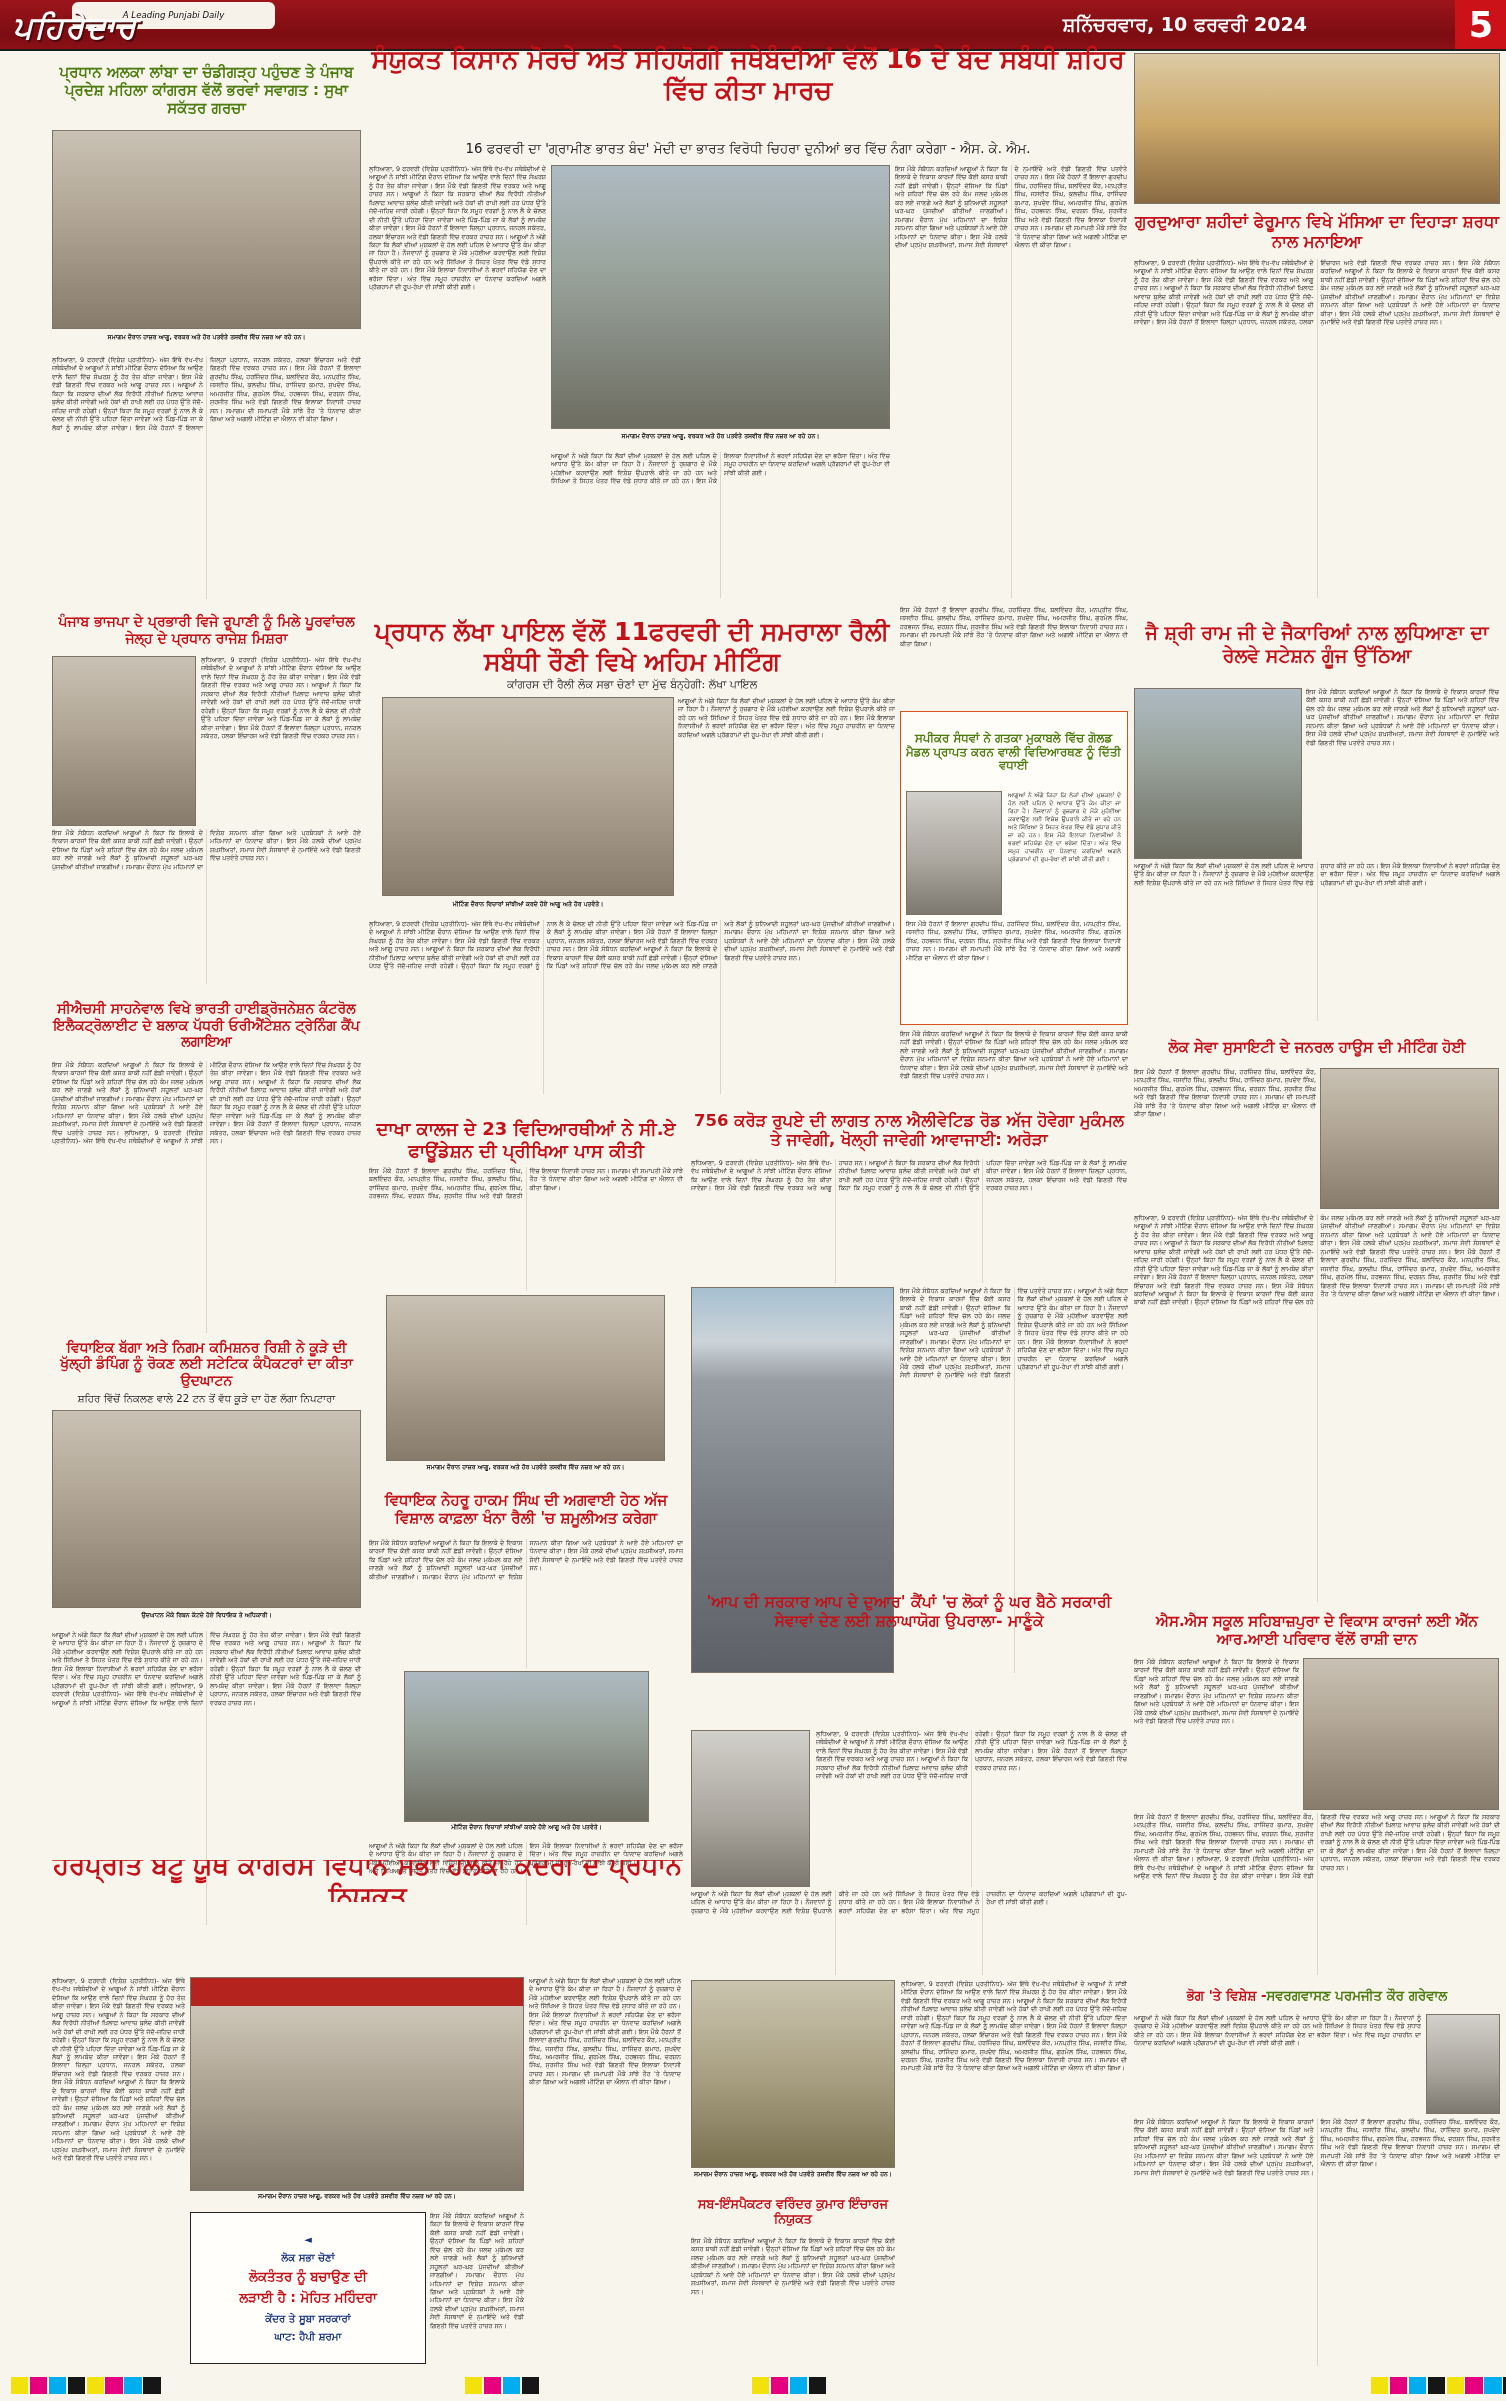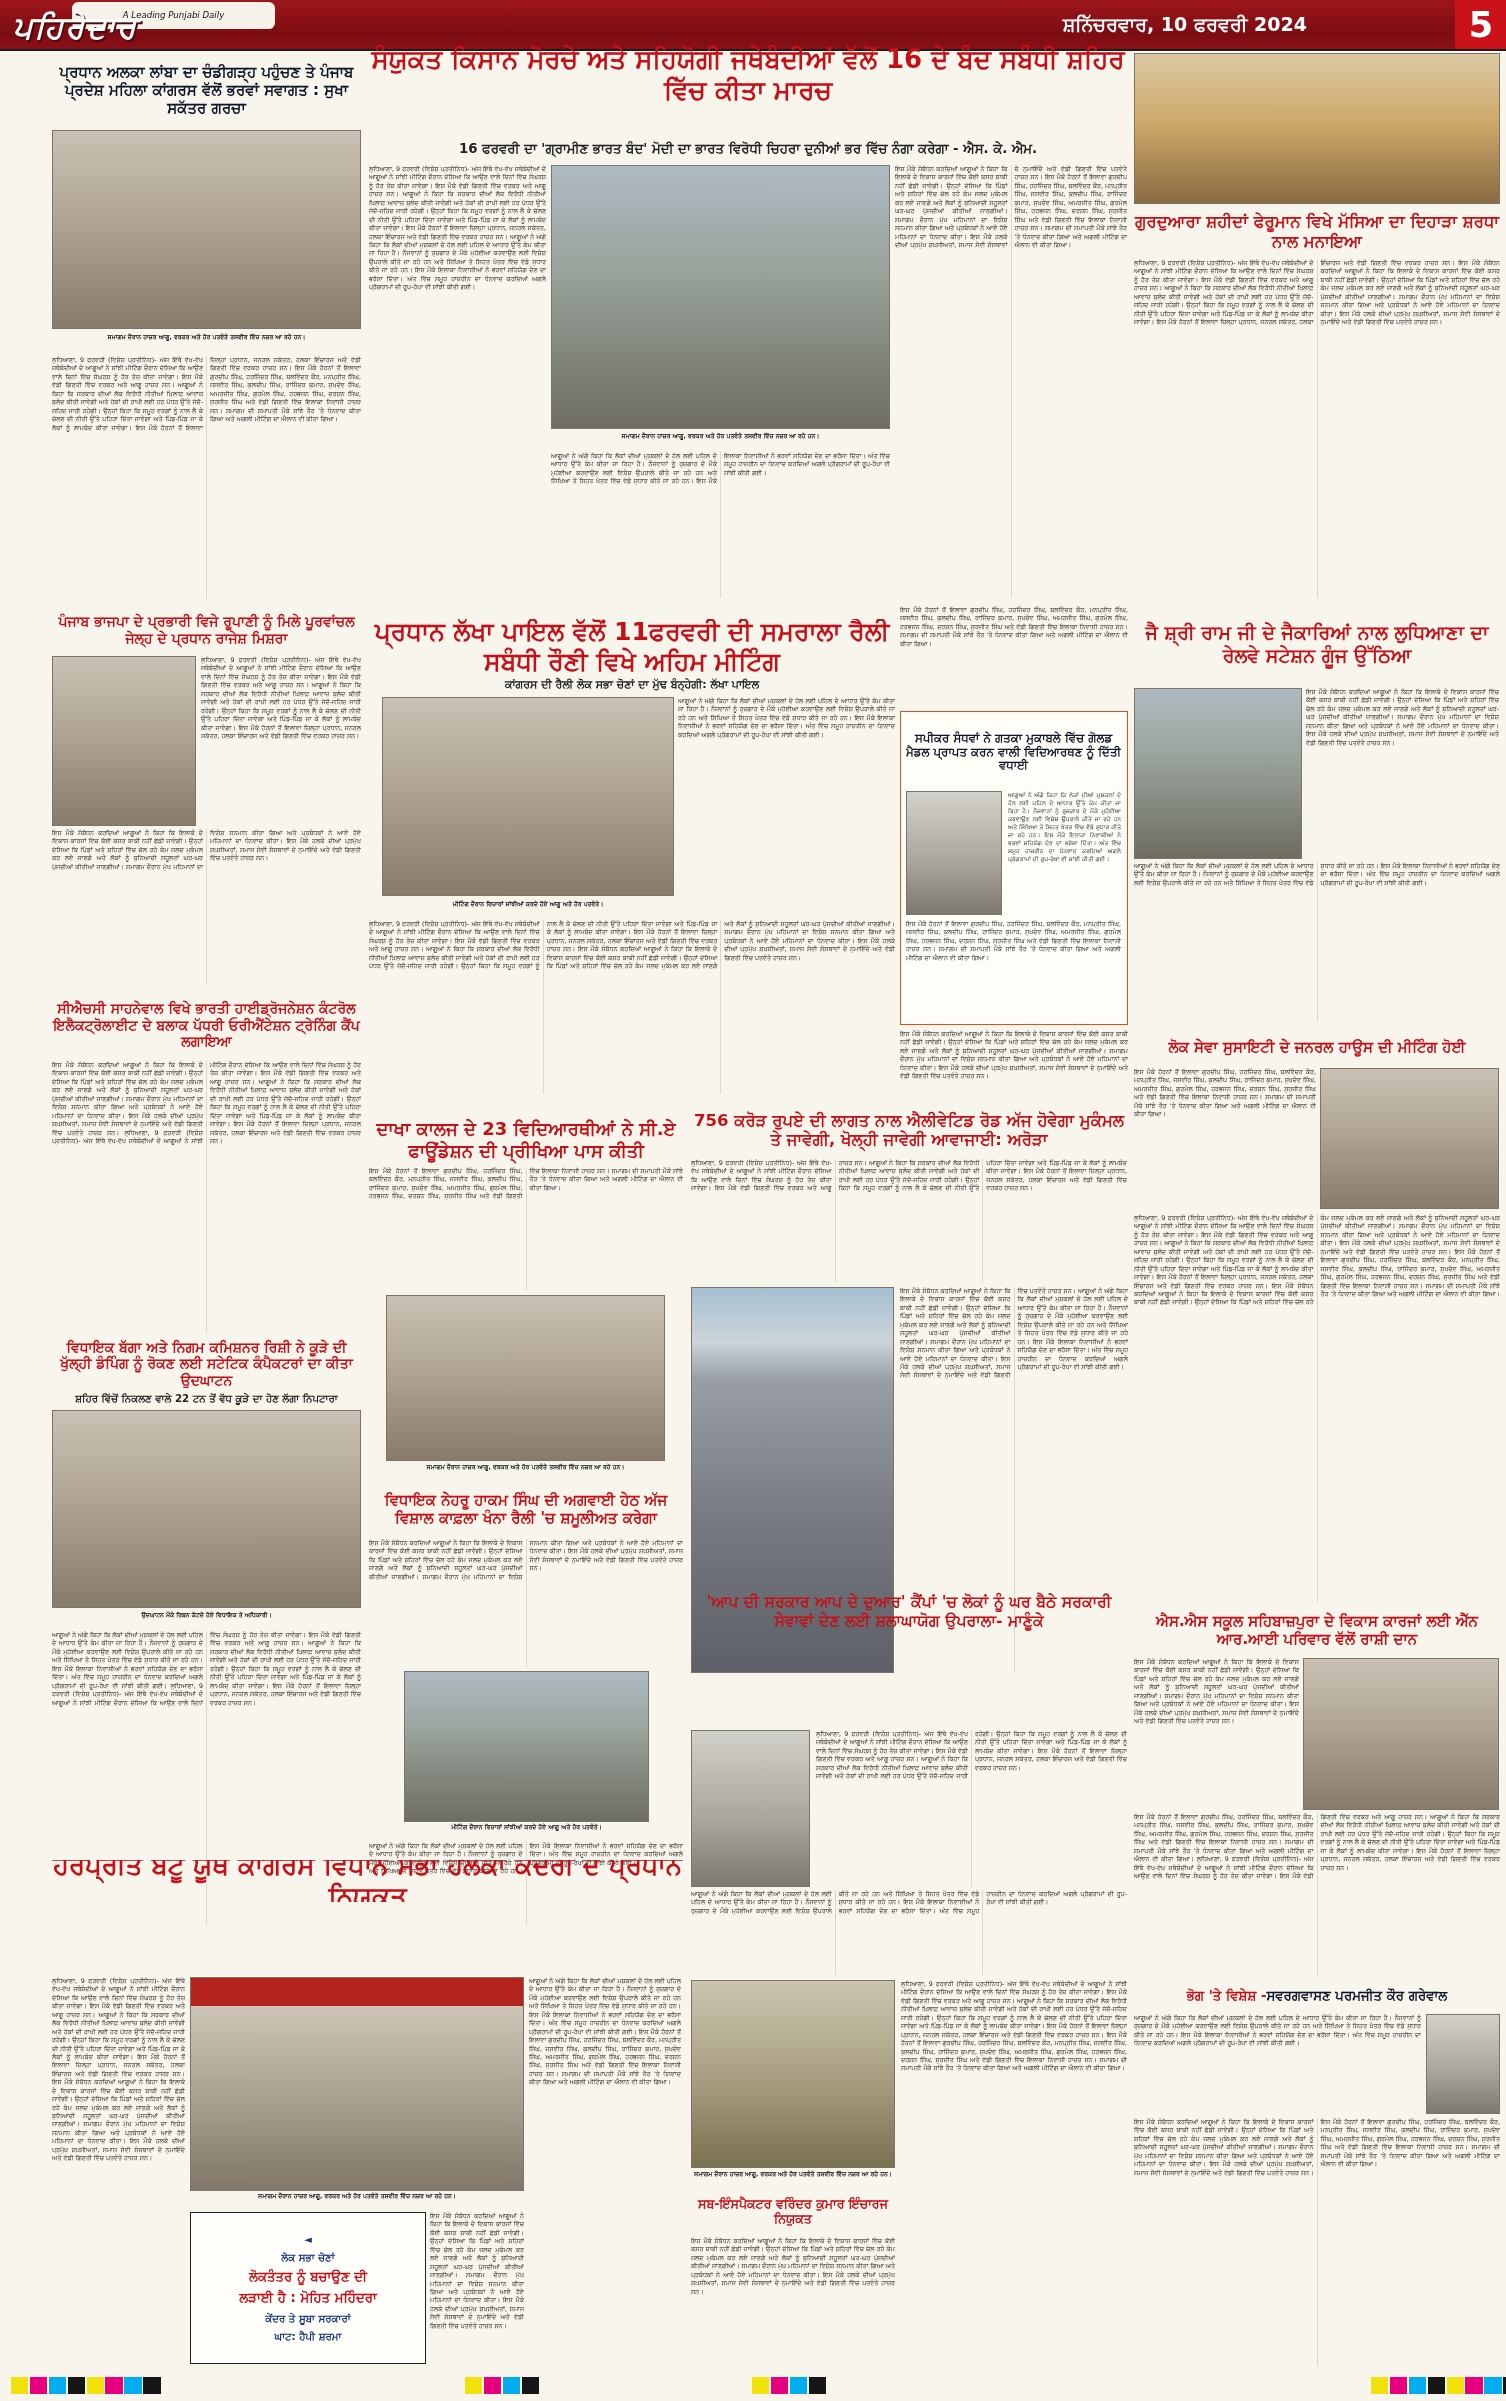"ਪ੍ਰਧਾਨ ਅਲਕਾ ਲਾਂਬਾ ਦਾ ਚੰਡੀਗੜ੍ਹ" .hl-blue { color: #0f172a -> #4d7c0f }
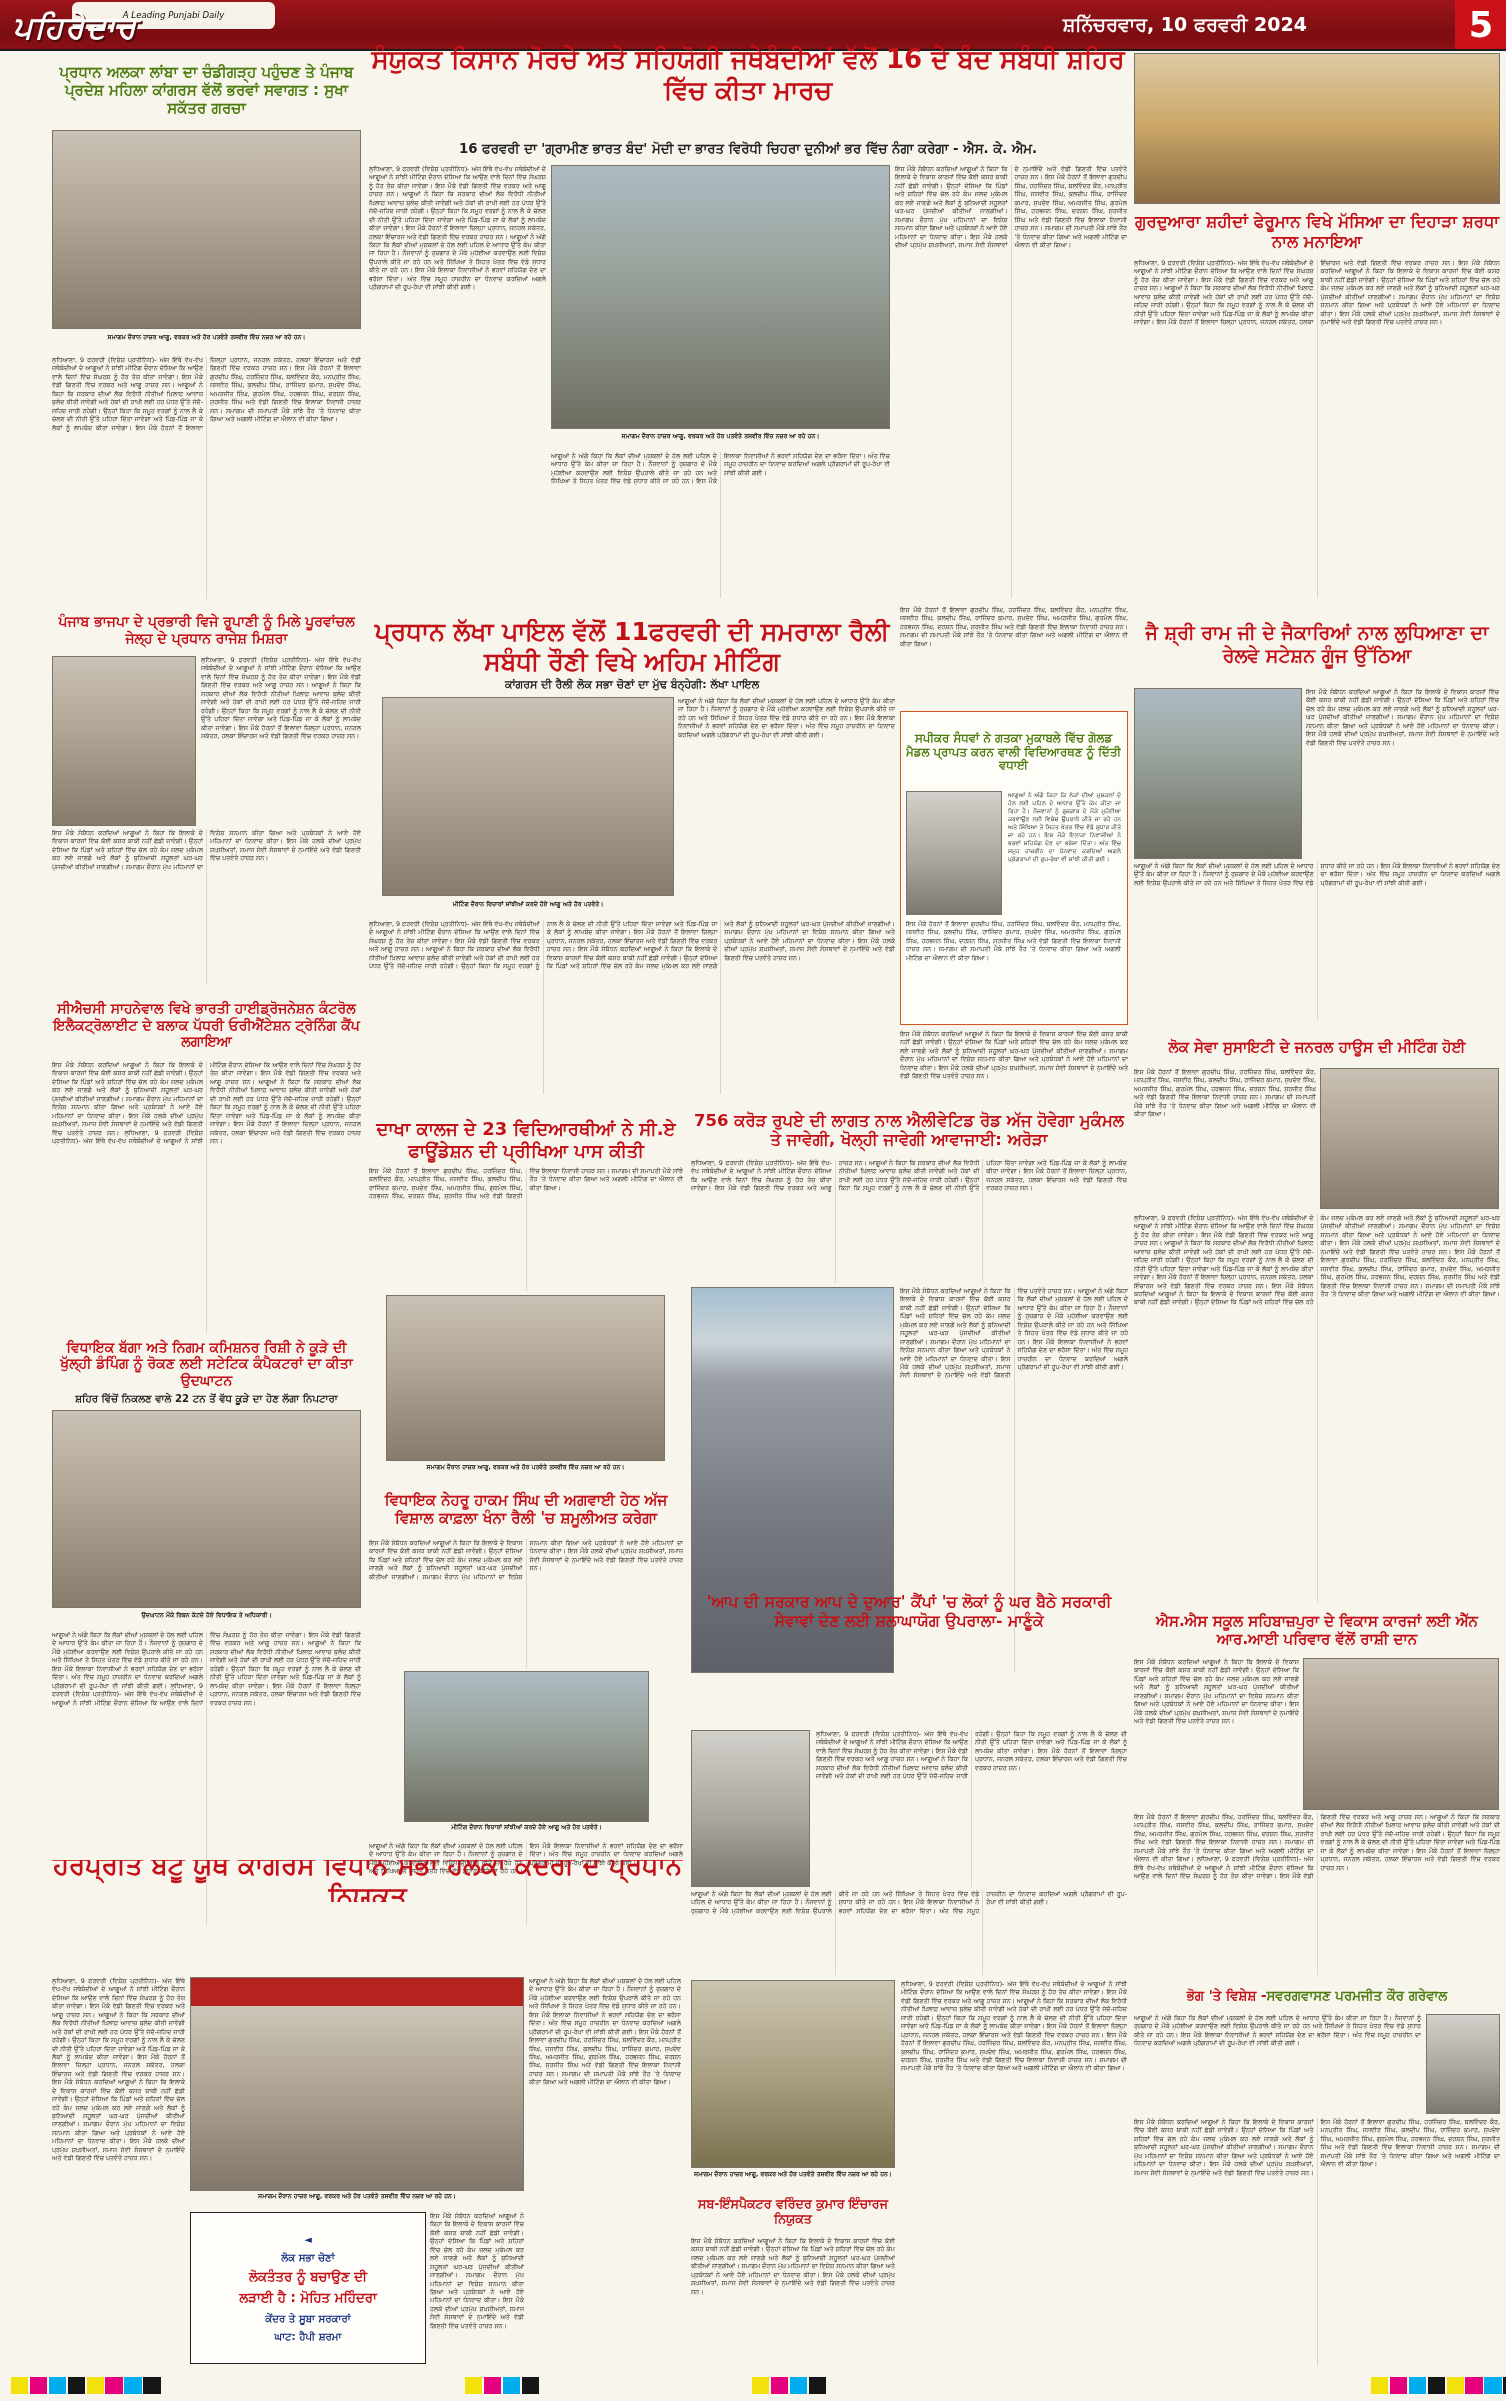"16 ਫਰਵਰੀ ਦਾ 'ਗ੍ਰਾਮੀਣ ਭਾਰਤ" .sub { font-weight: bold -> normal }
